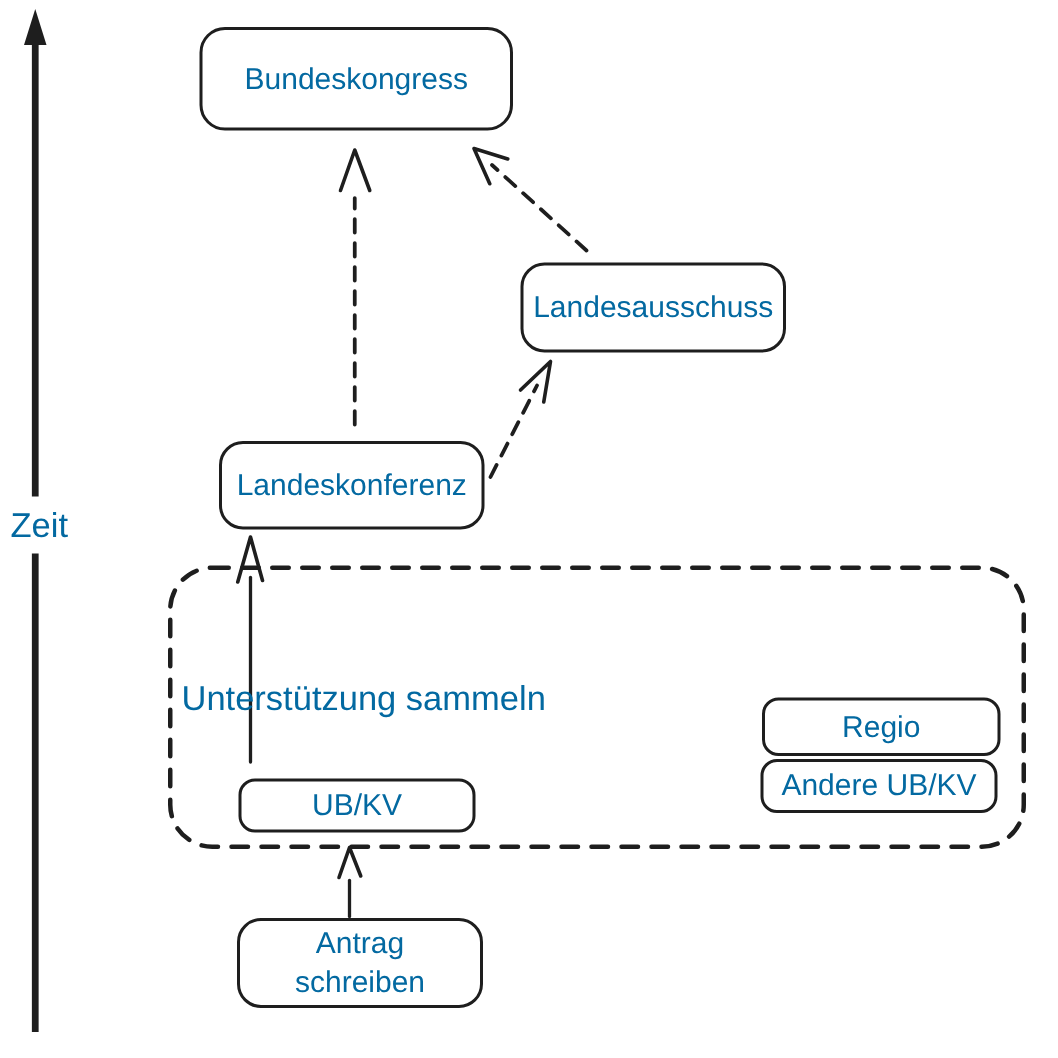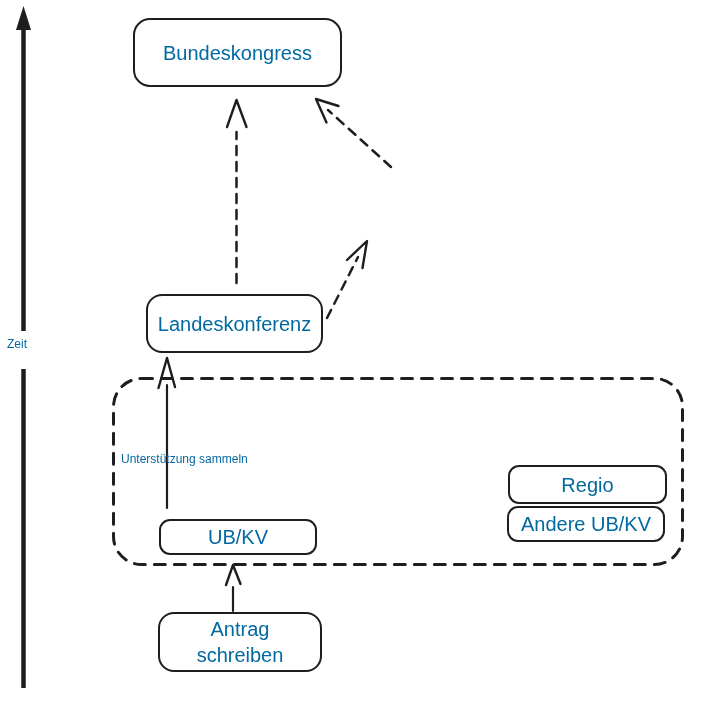"Landesausschuss" div.node { html: none -> <div> <span>Landesausschuss</span> </div> }
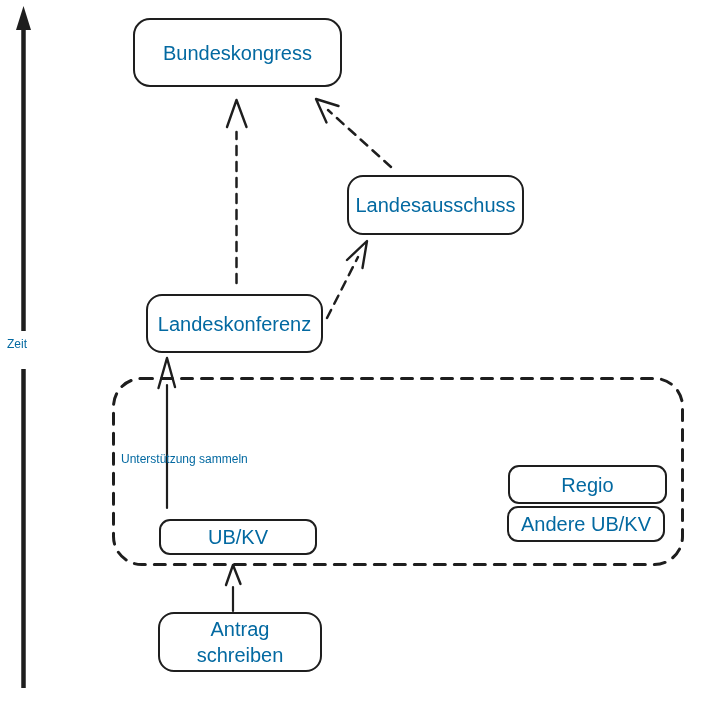"Zeit" .label { font-size: 12px -> 23px }
